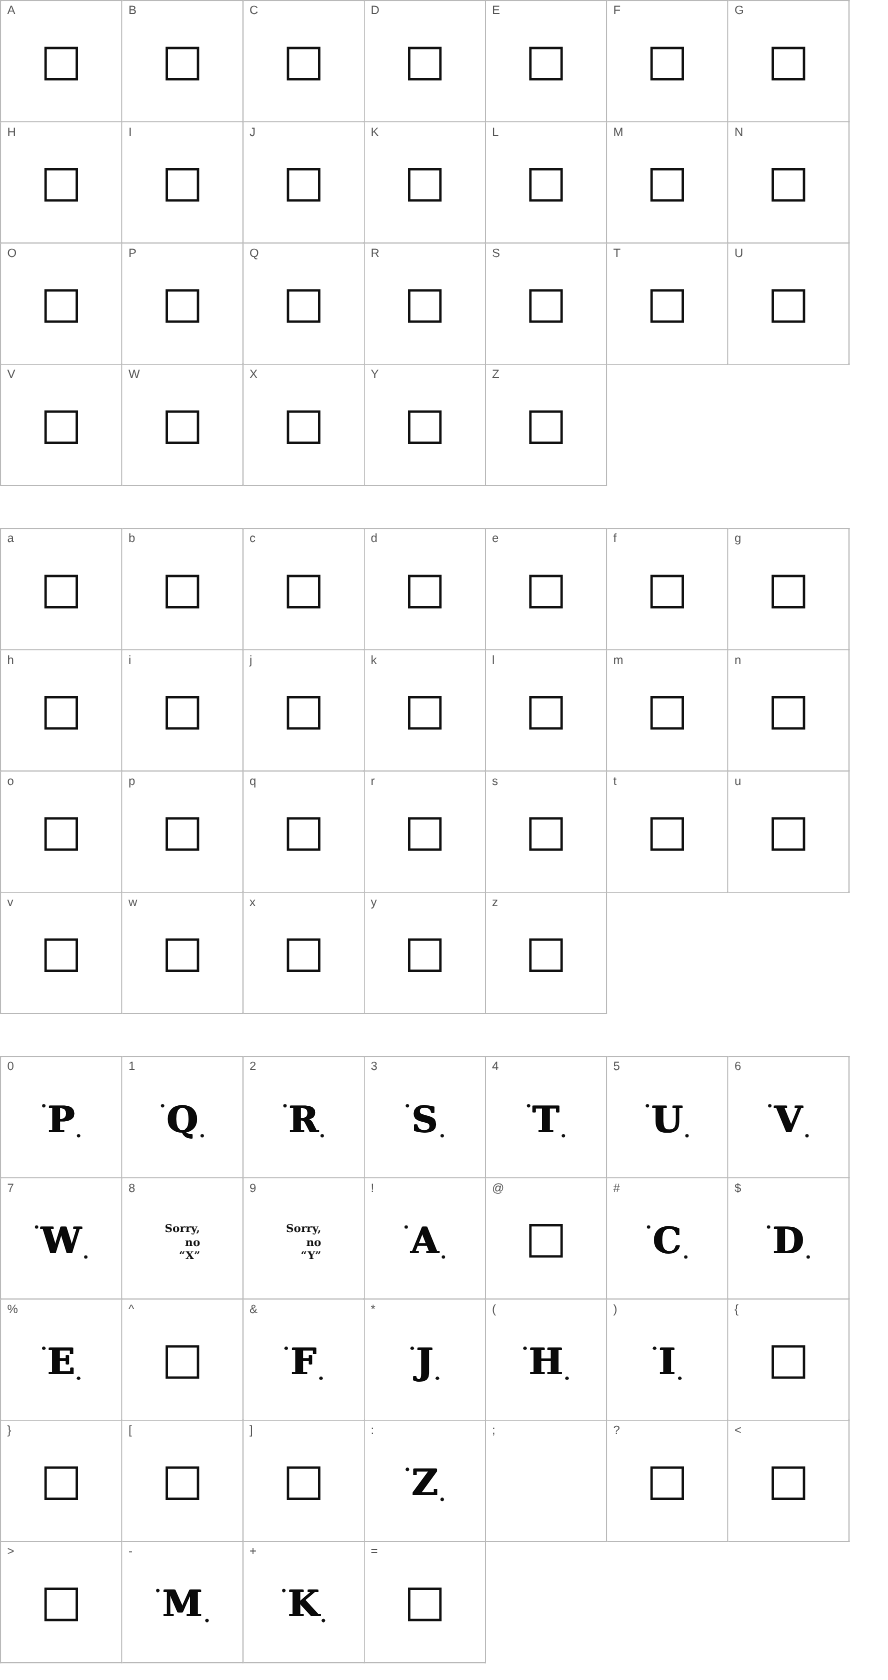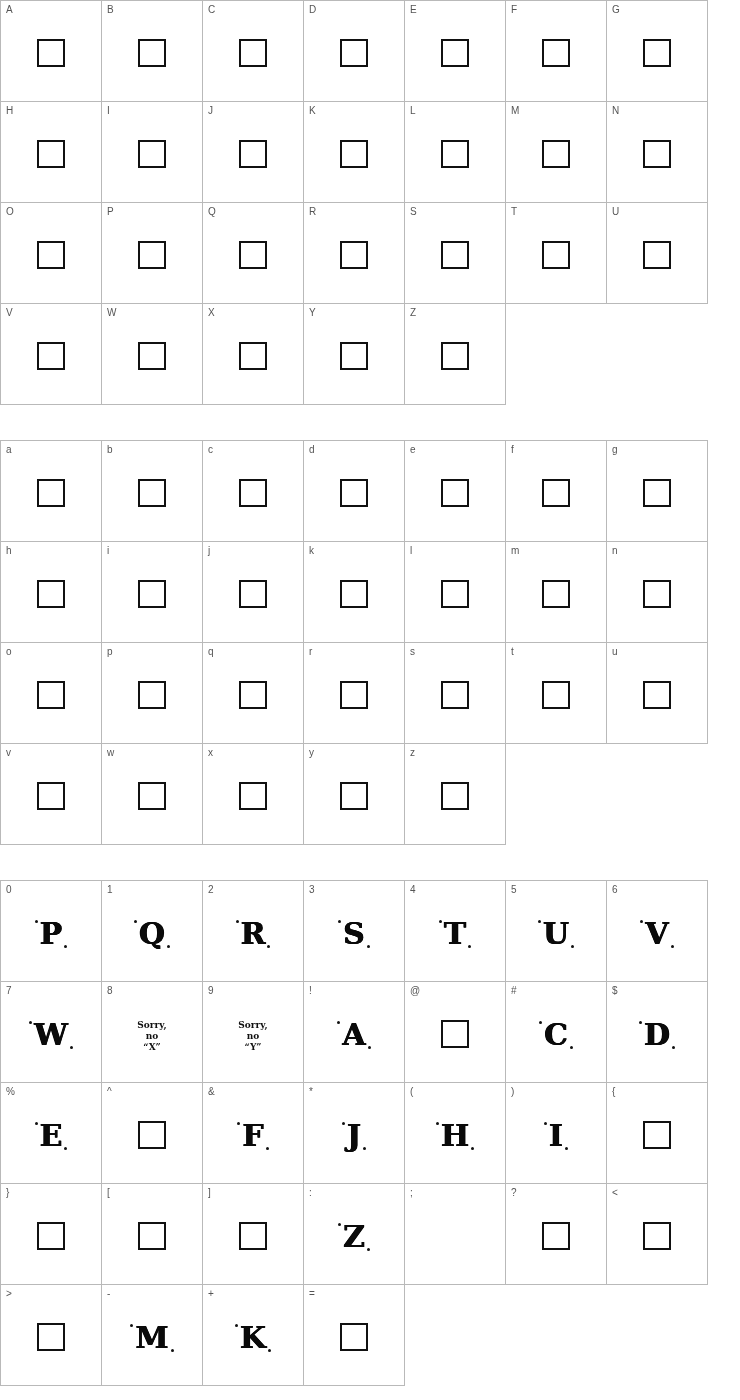"Sorry," .sorry { text-align: center -> right }
